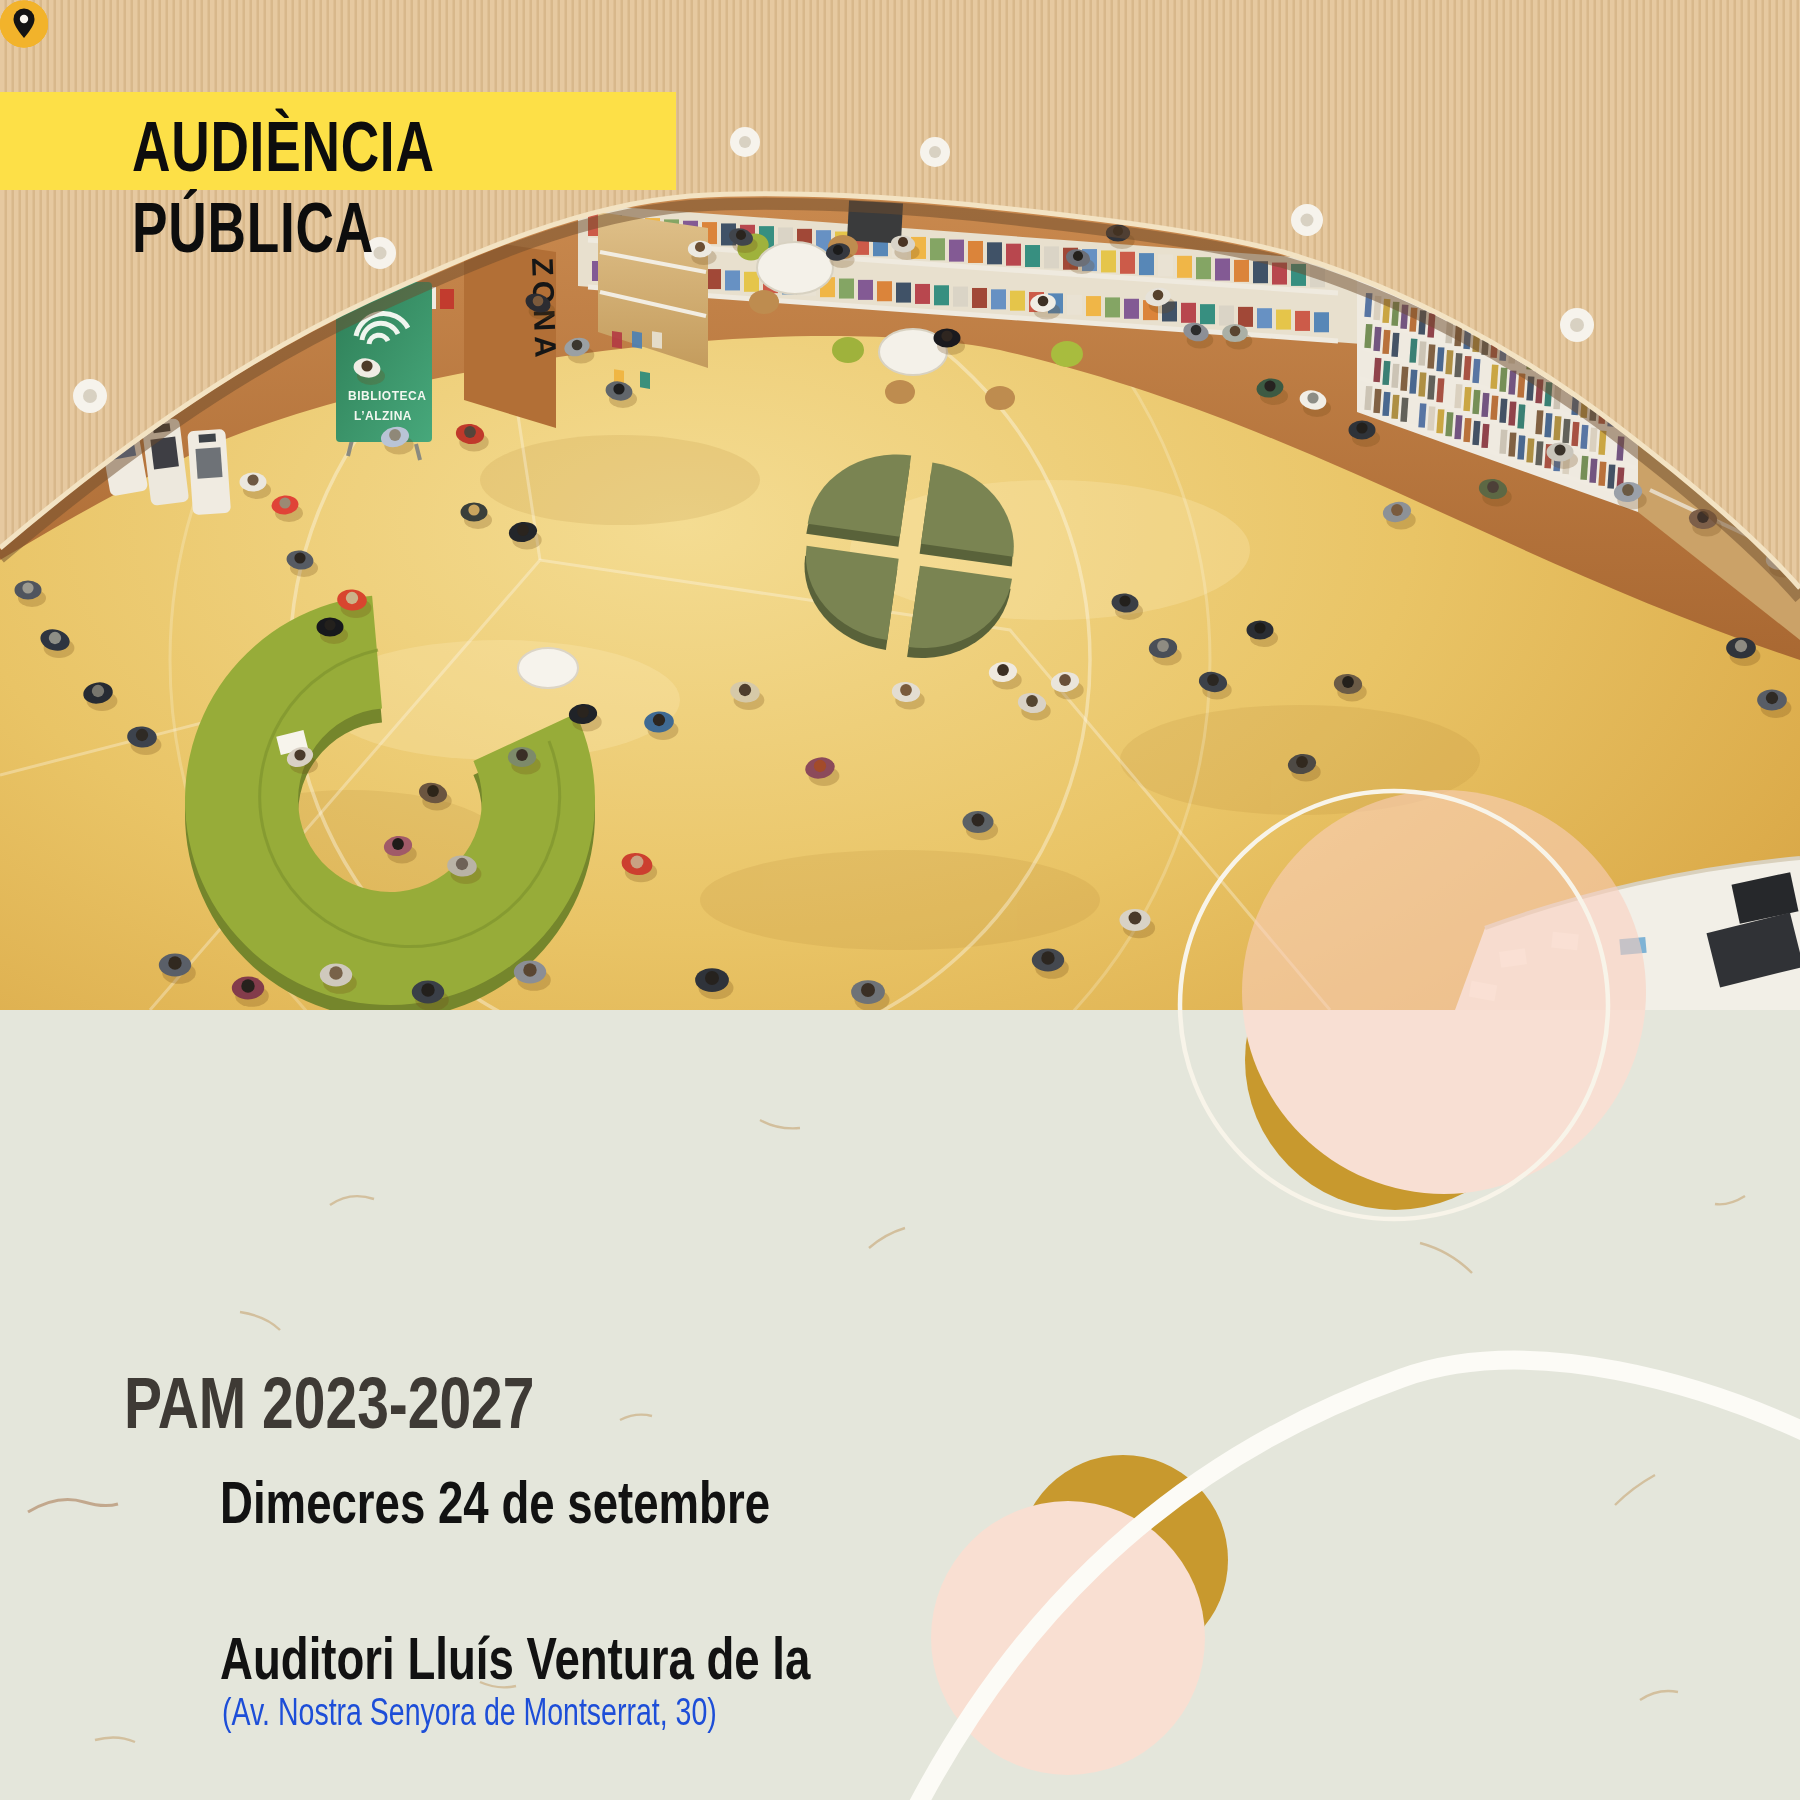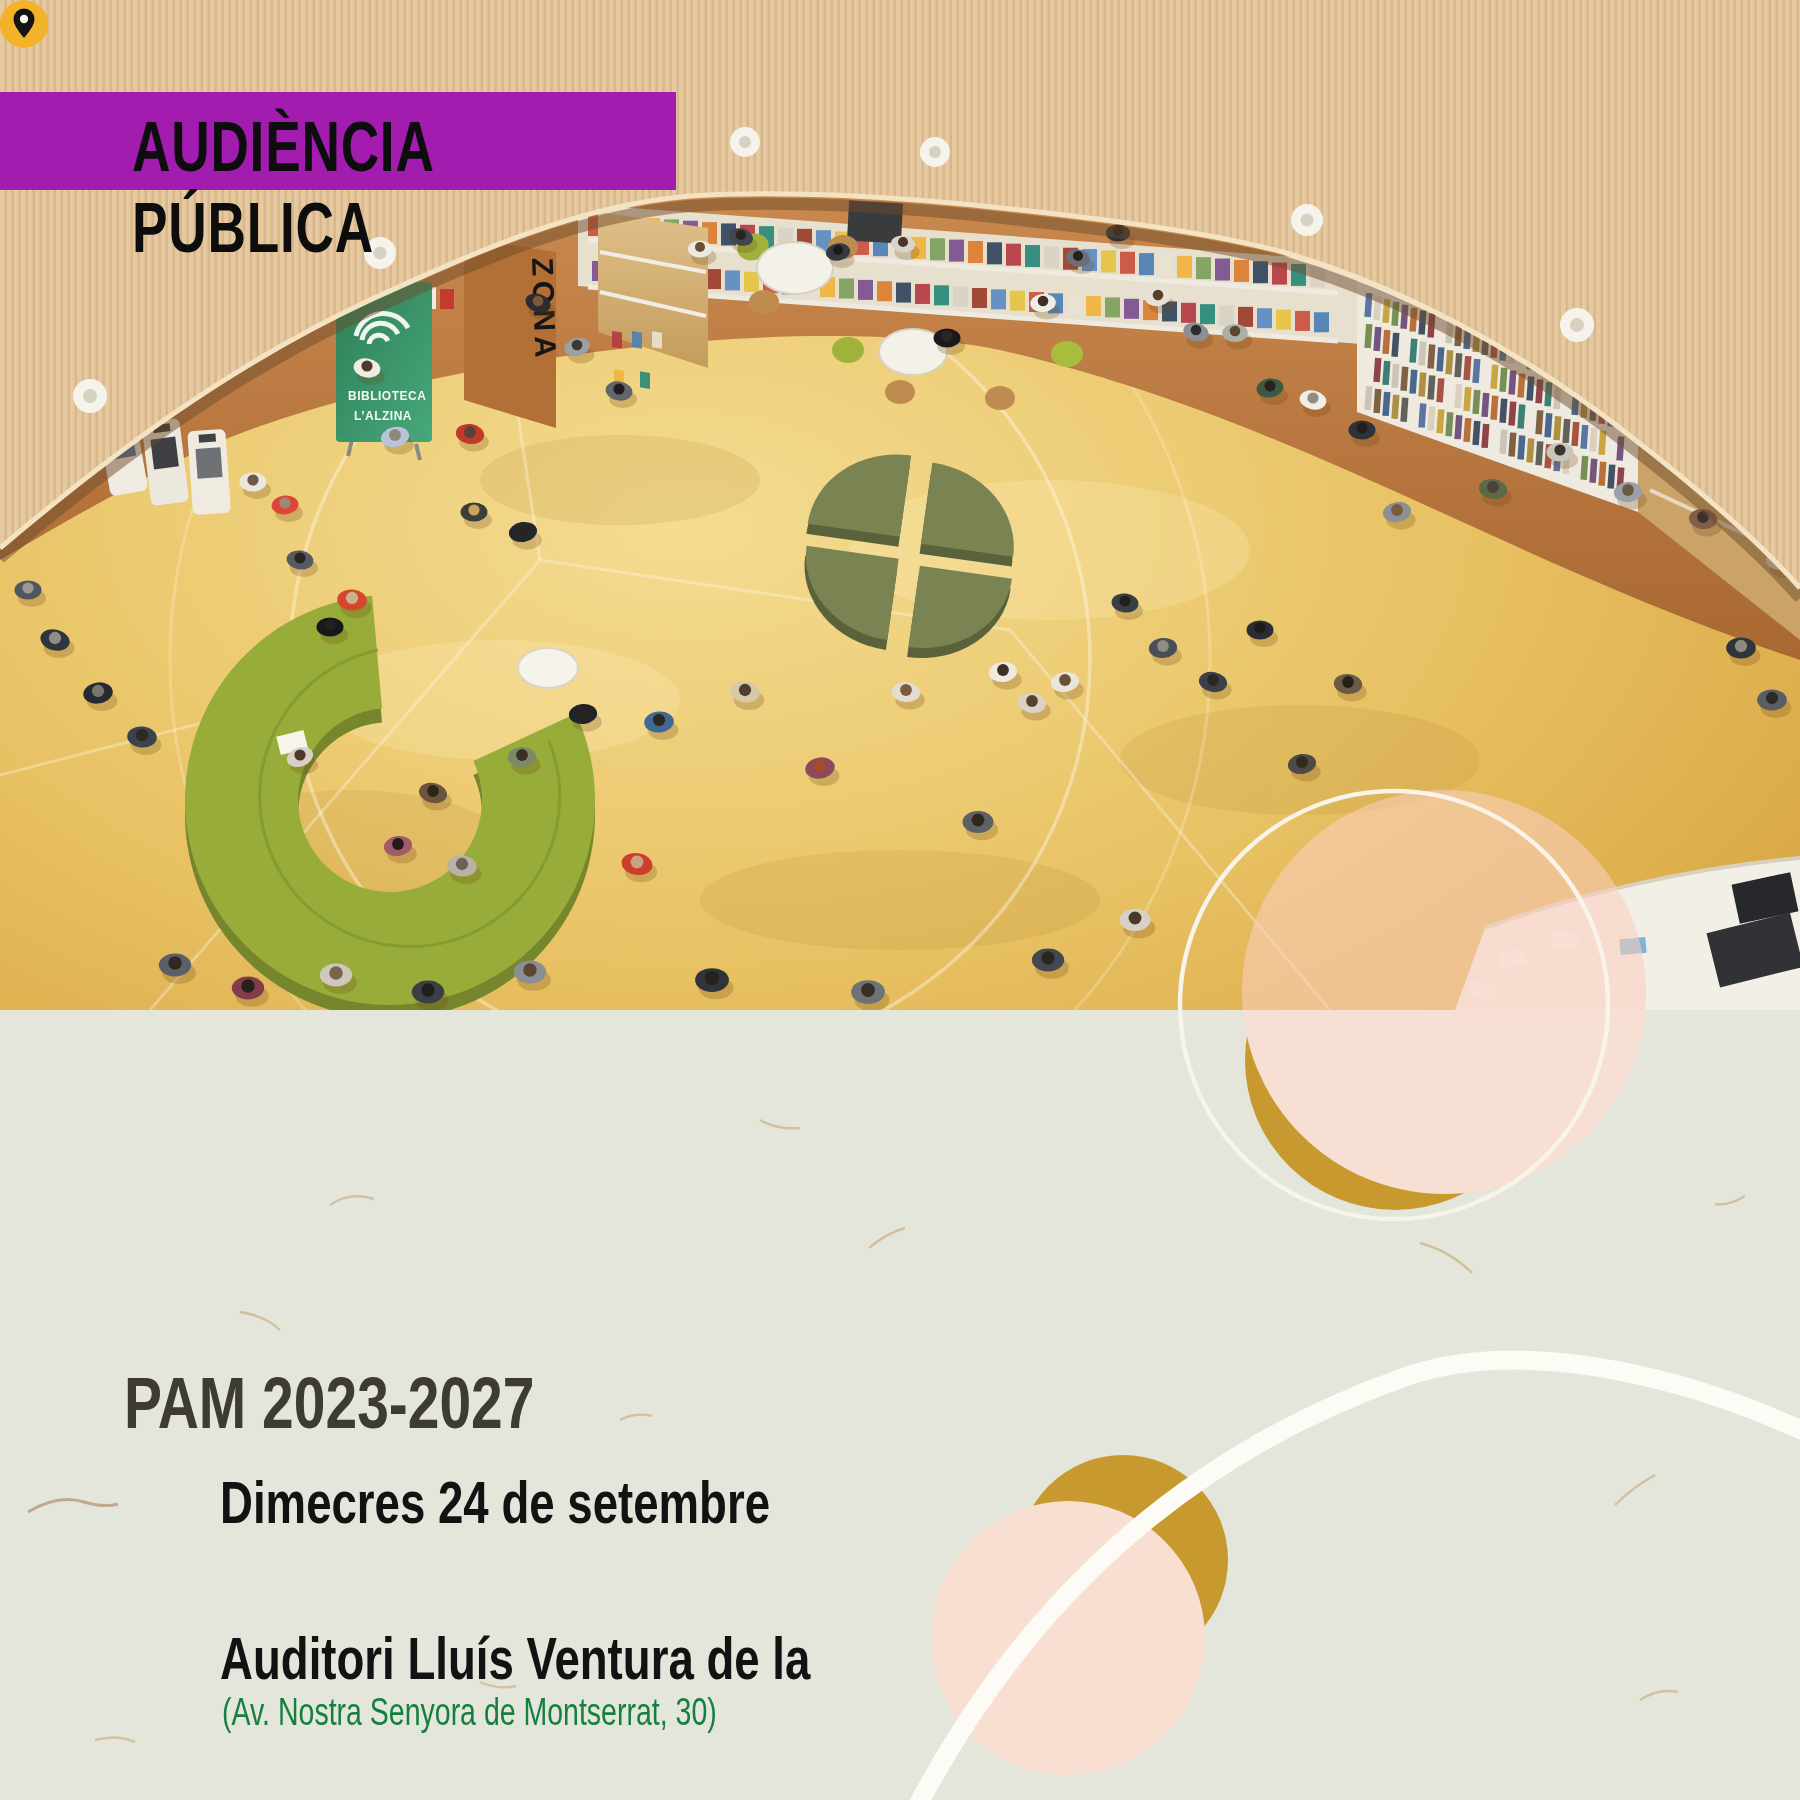"AUDIÈNCIA PÚBLICA" #badge { background: #a21caf -> #fde047 }
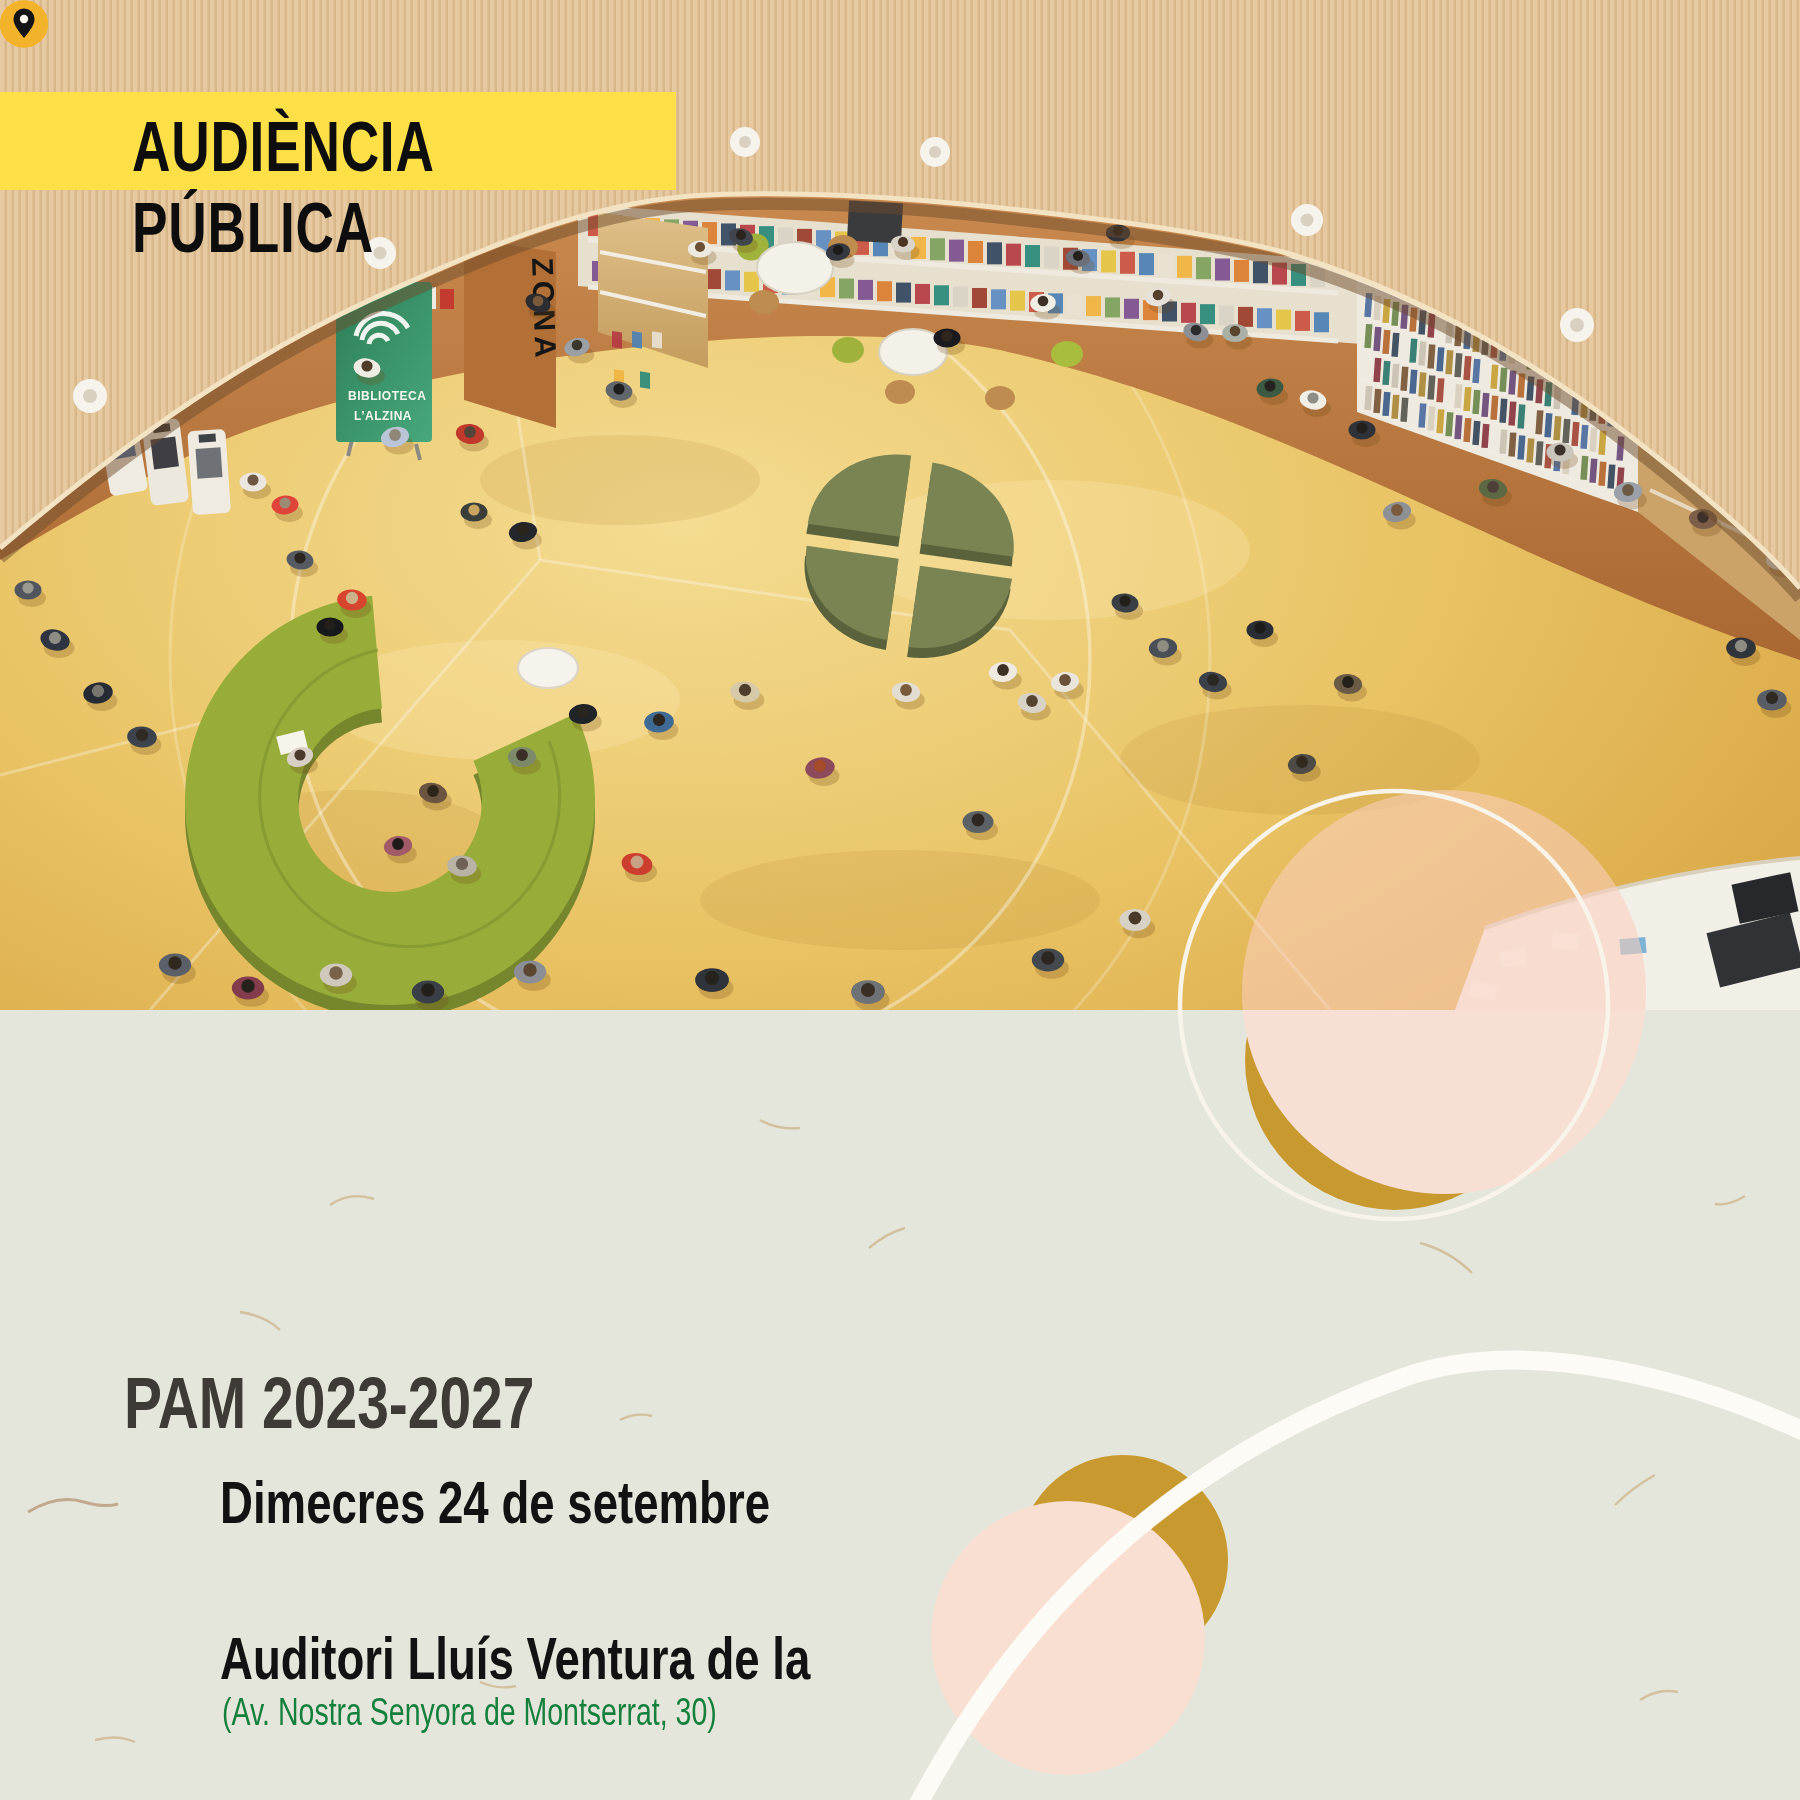"(Av. Nostra Senyora de Montserrat," #event-note { color: #15803d -> #1d4ed8 }
